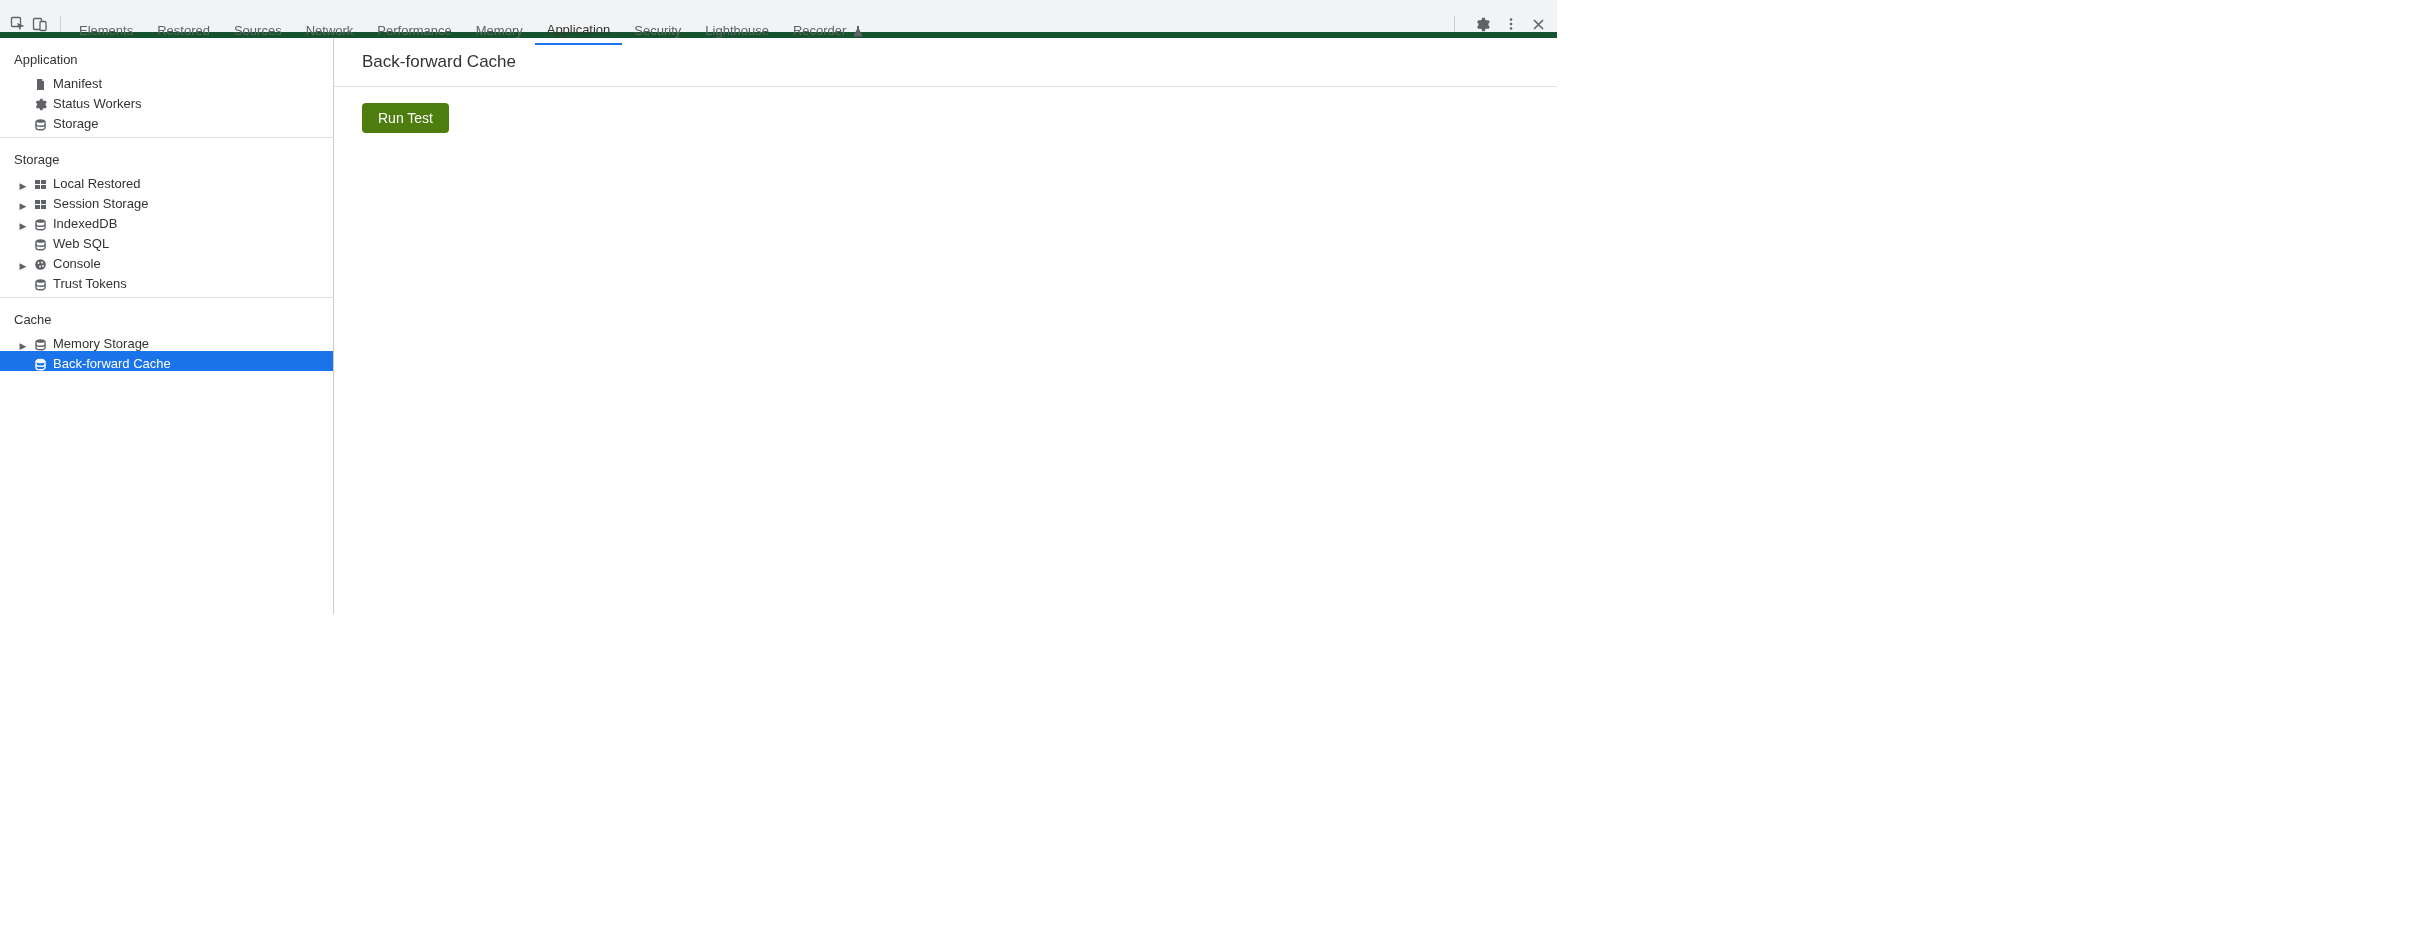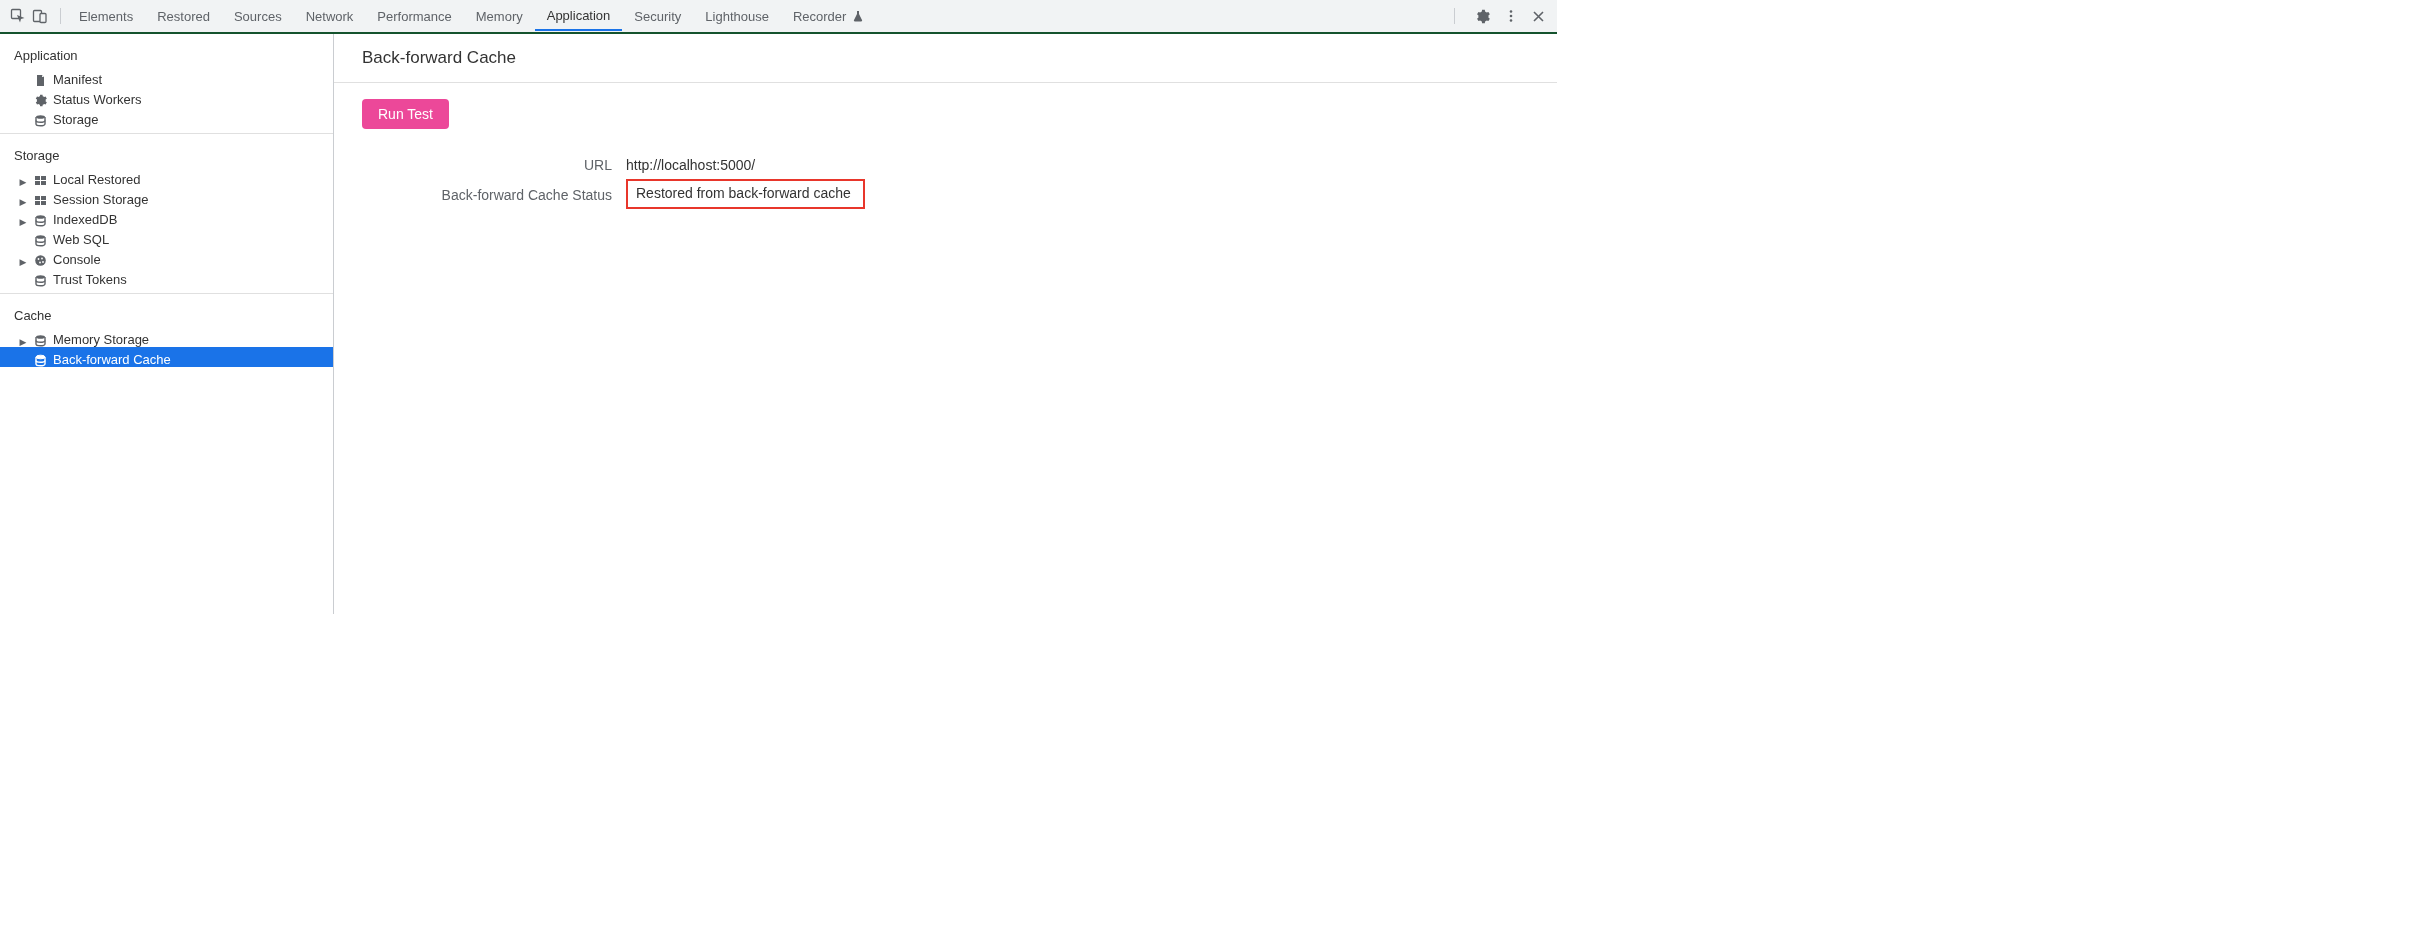"Elements" .tabbar { align-items: center -> flex-start; border-bottom: 2px solid #14532d -> 6px solid #14532d }
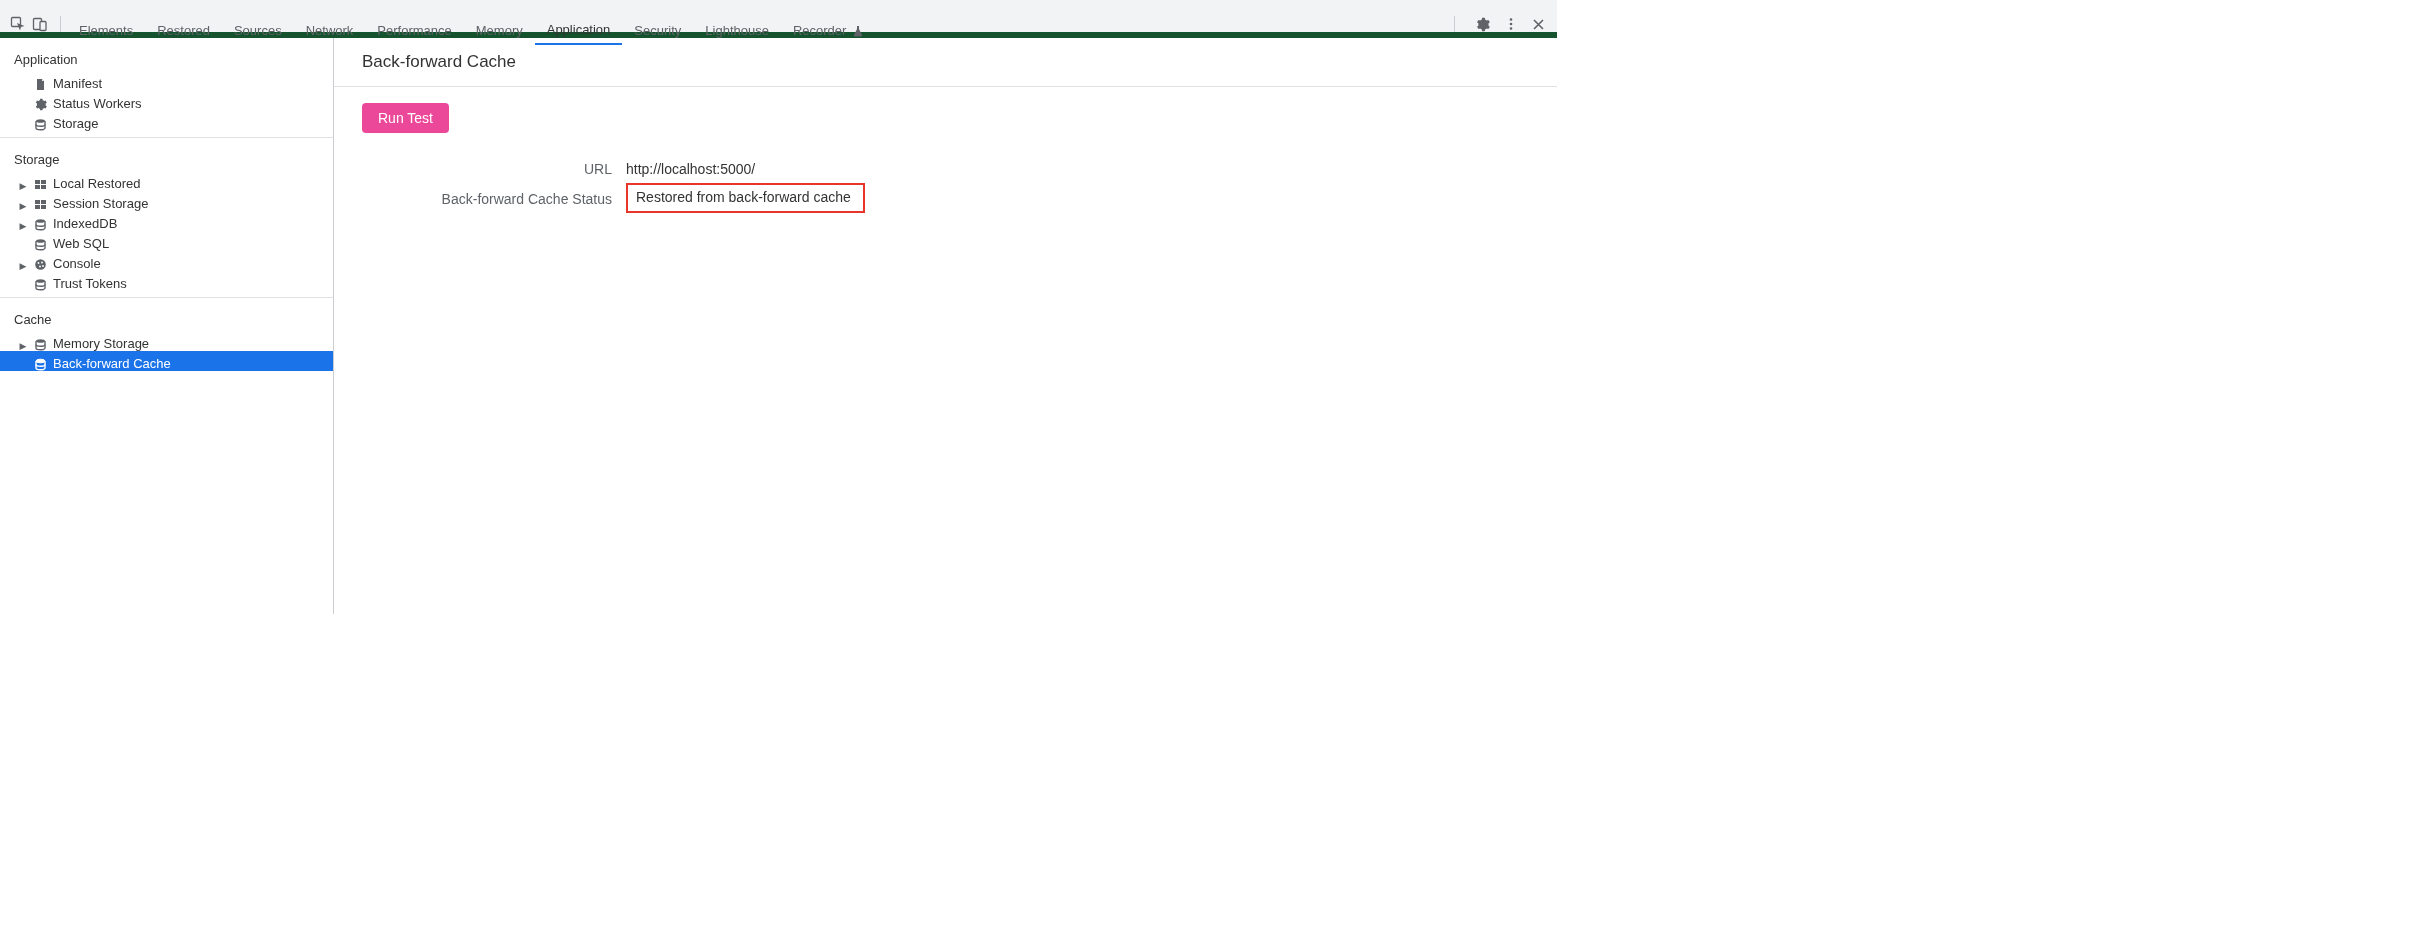"Run Test" .run-btn { background: #ec4899 -> #4d7c0f }
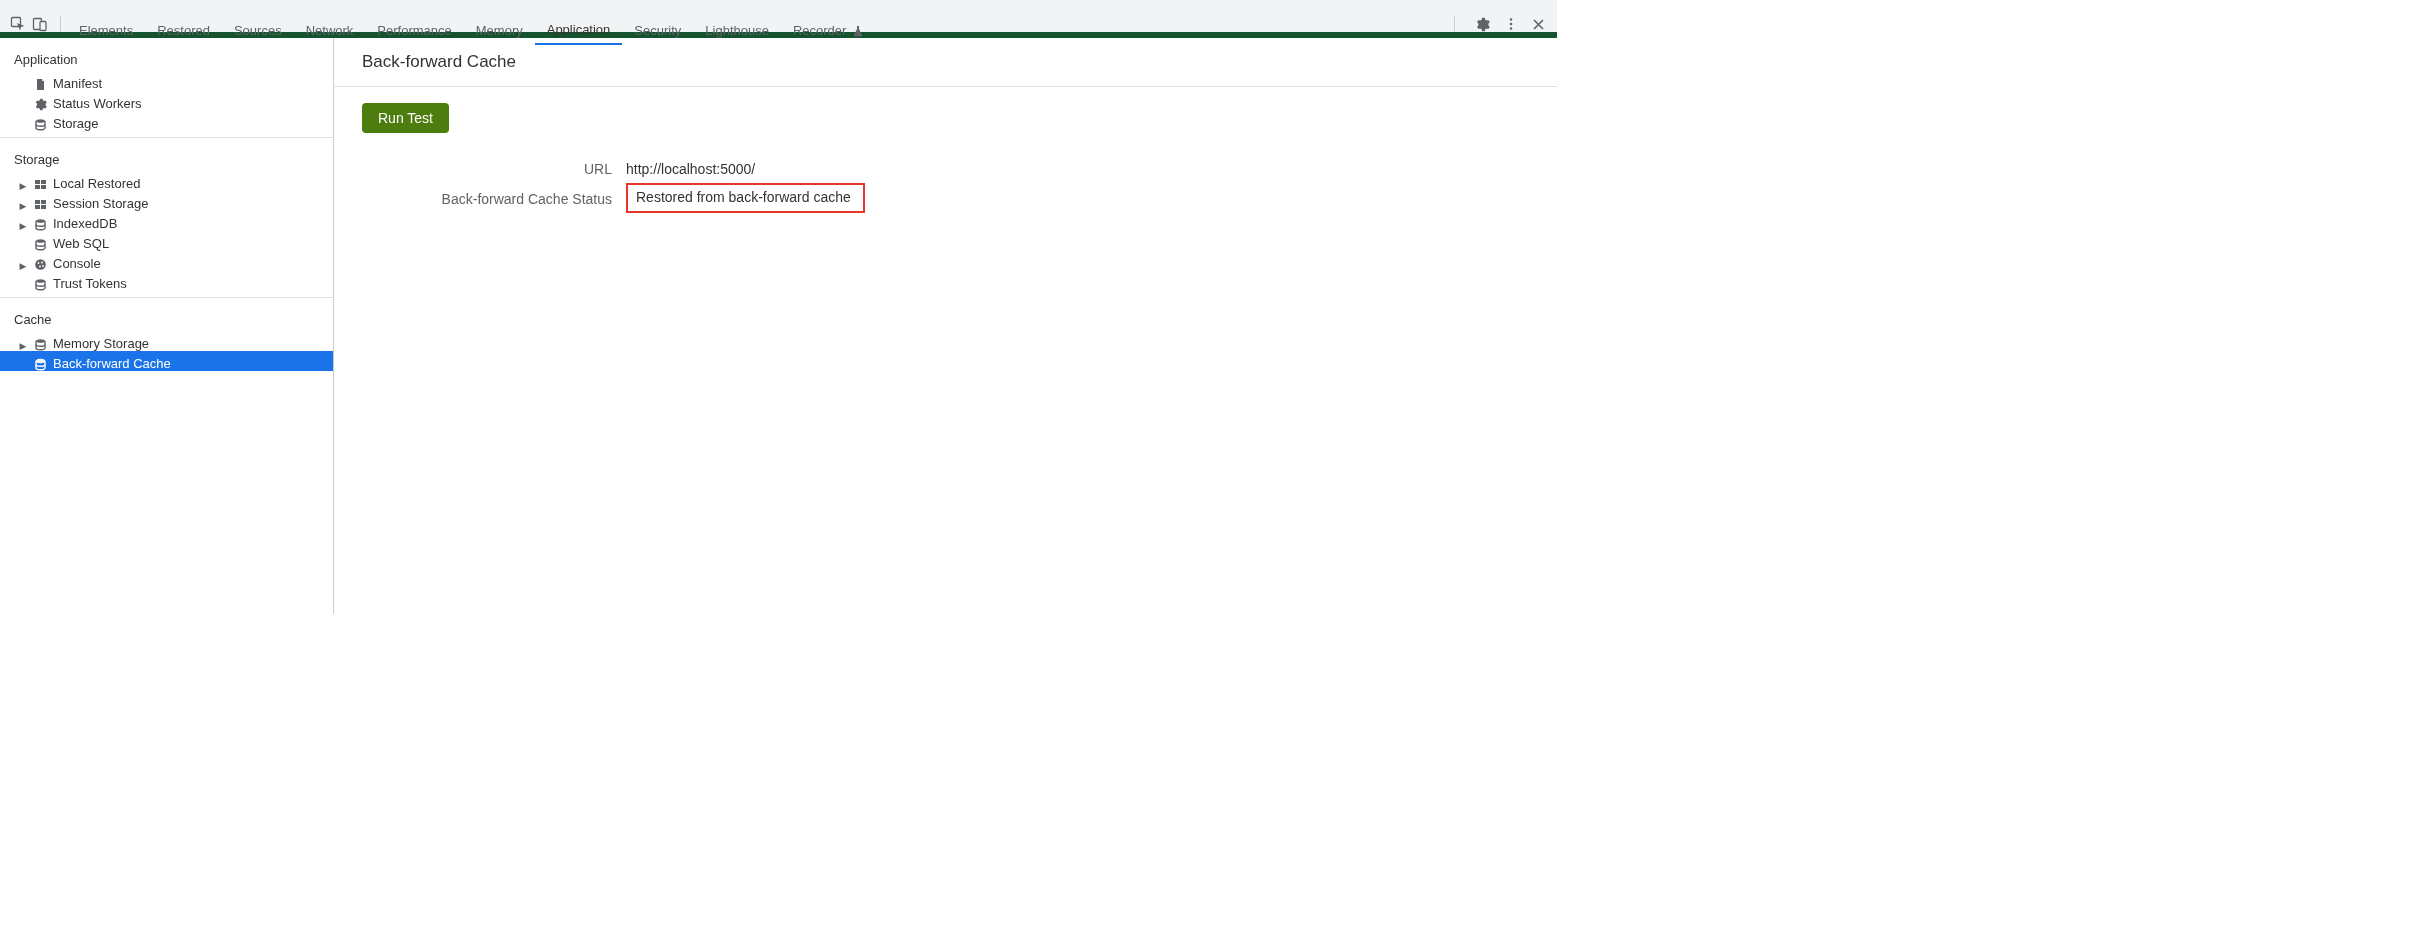"URL" div.kv { html: <div> <div>URL</div> <div>http://localhost:5000/</div> <div>Back-forward Cache Status</div> <div> <span> <span>Restored from back-forward cache</span> </span> </div> </div> -> none }
